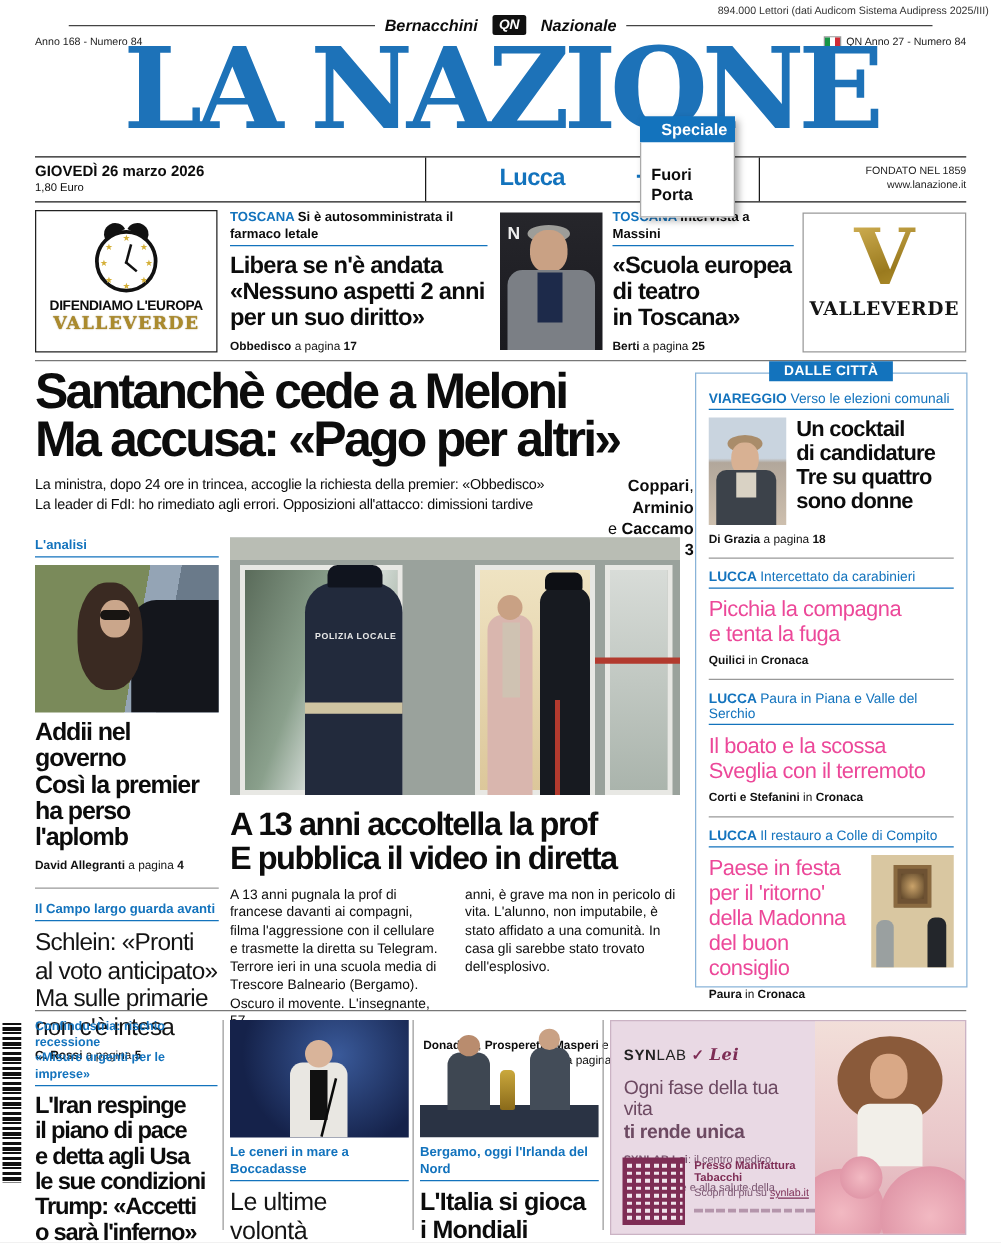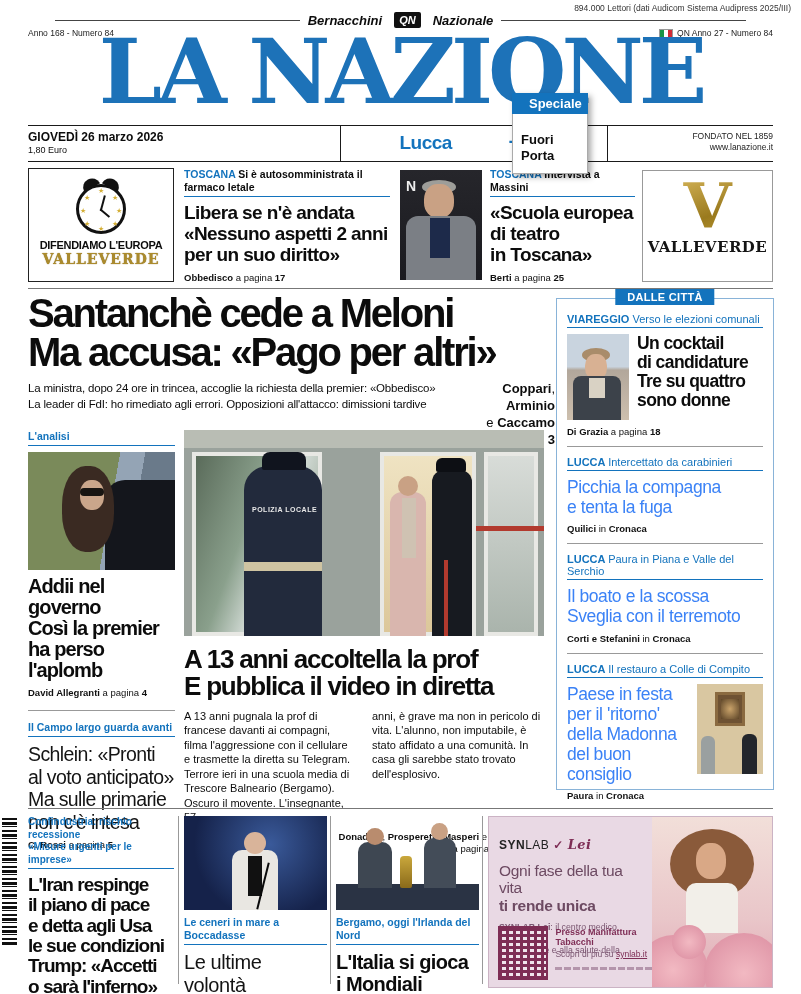"Picchia la compagna" .rc-h-light { color: #3b82f6 -> #ec4899 }
